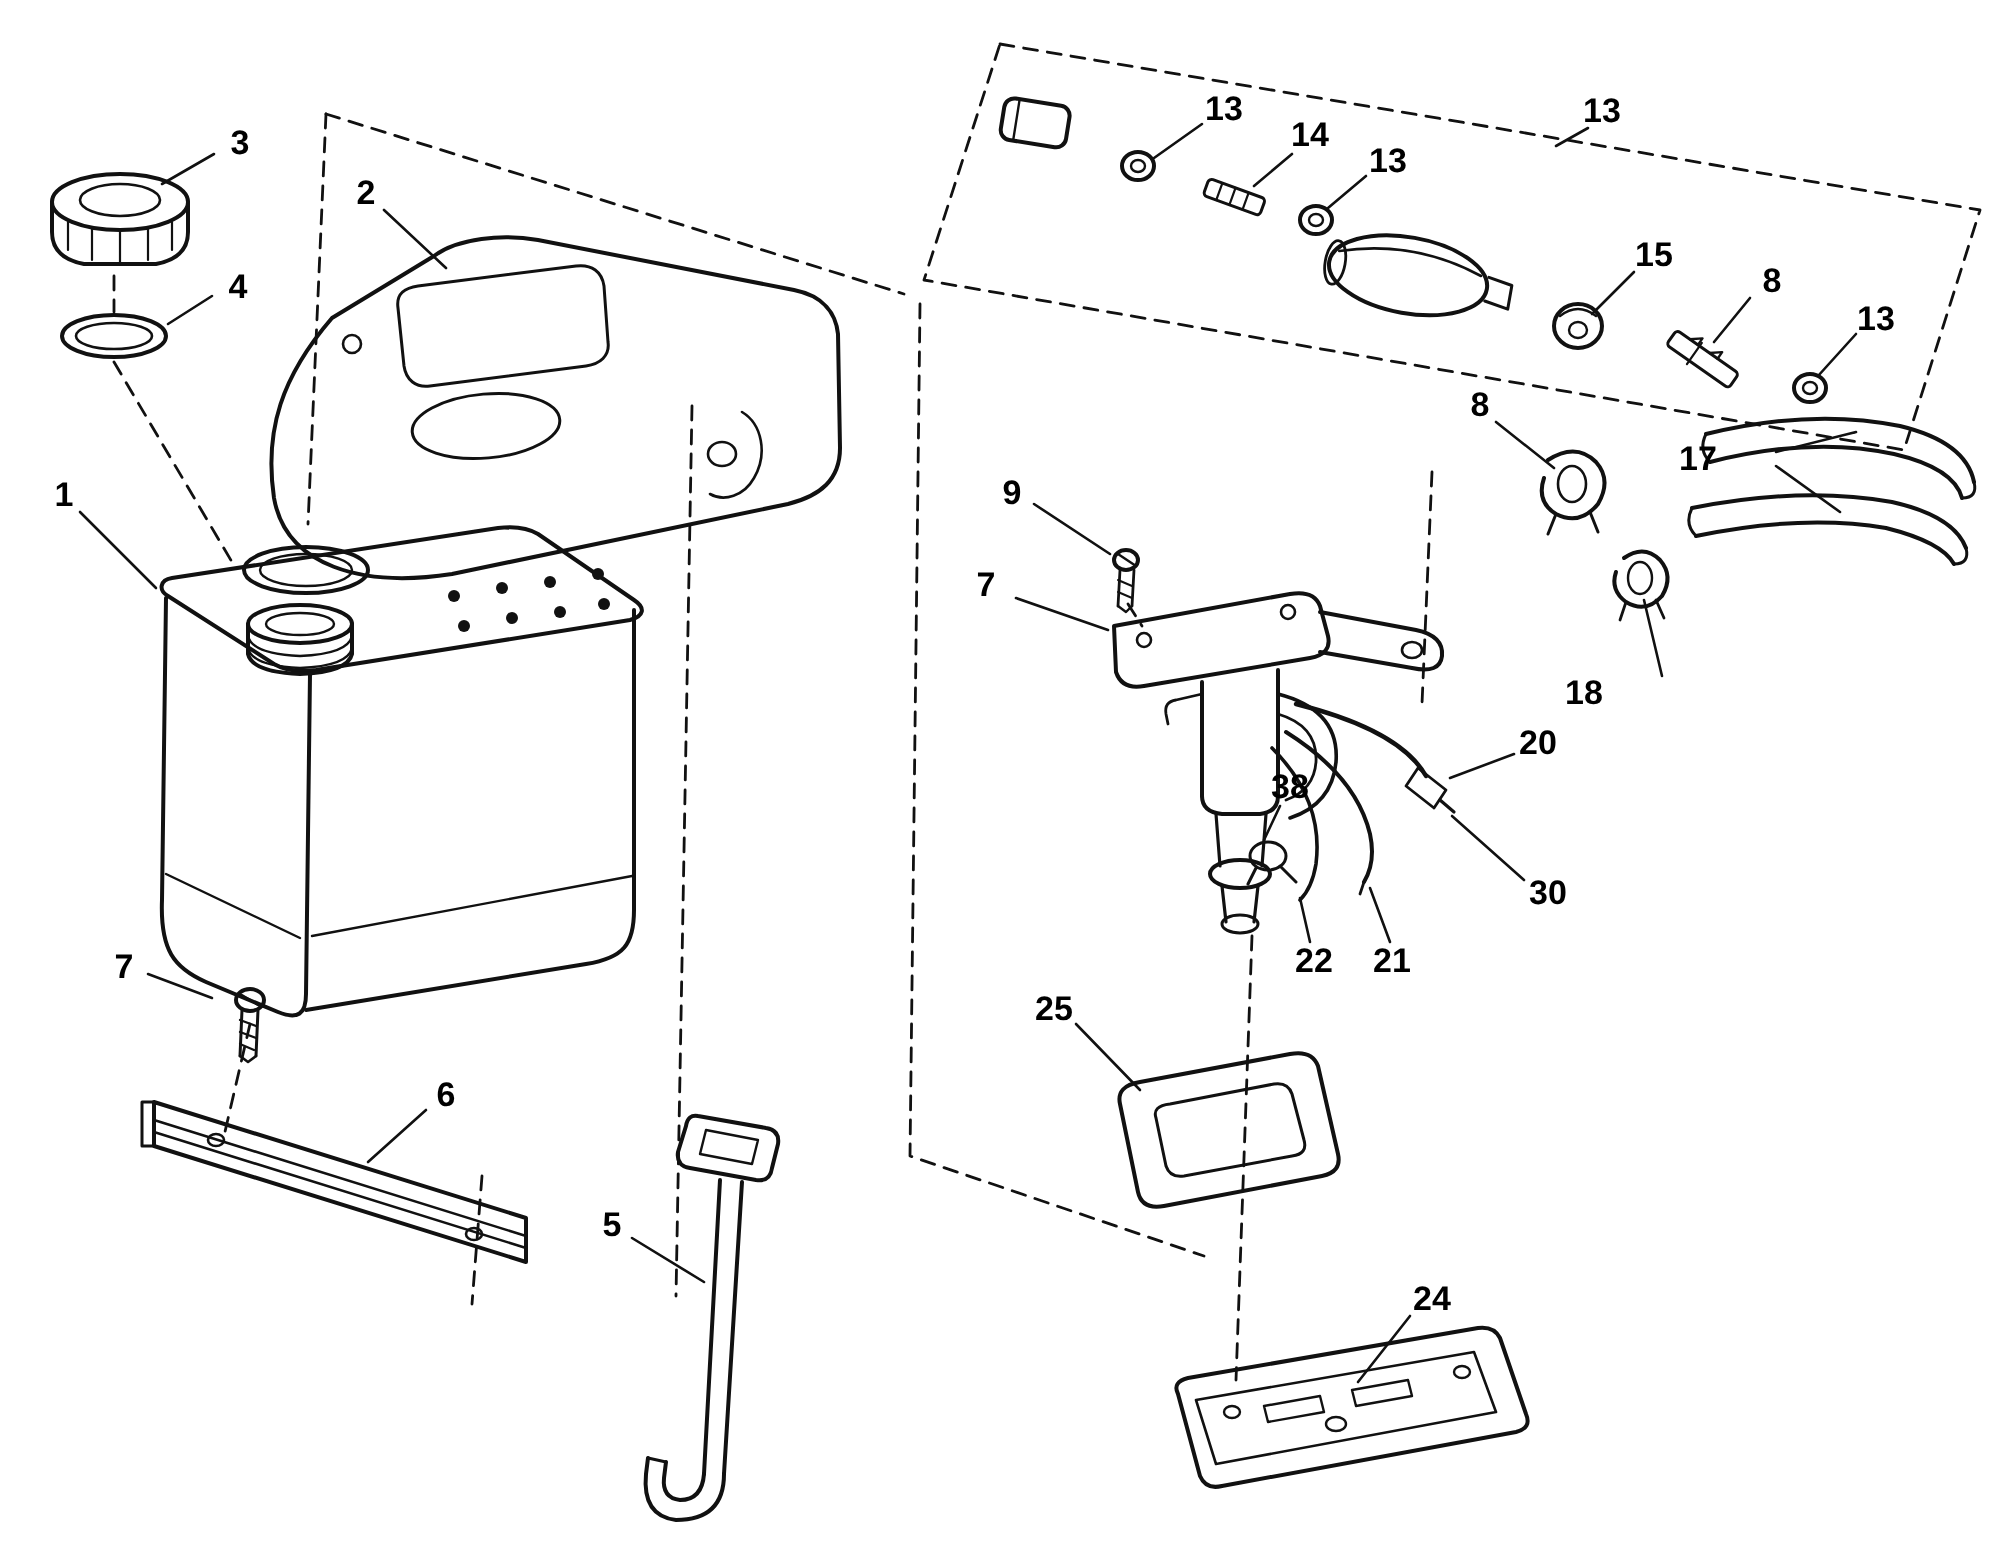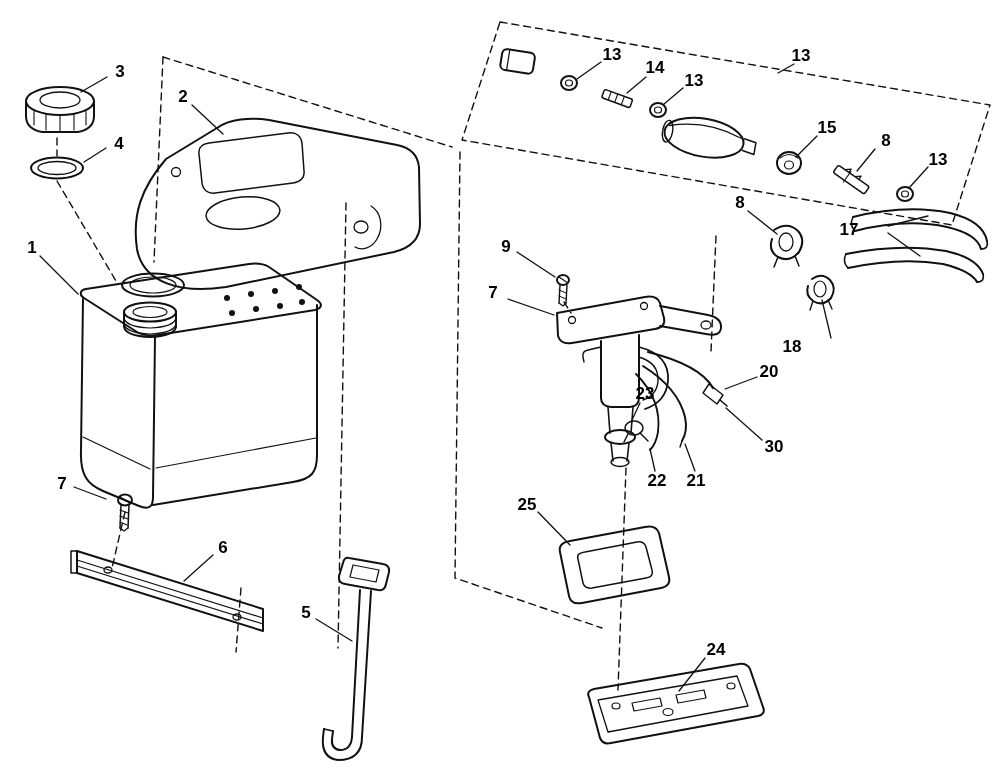"23" div.part-label { text: 23 -> 38 }
